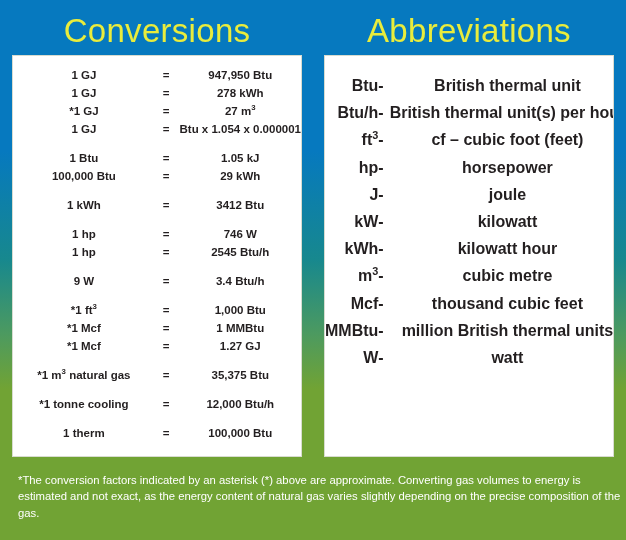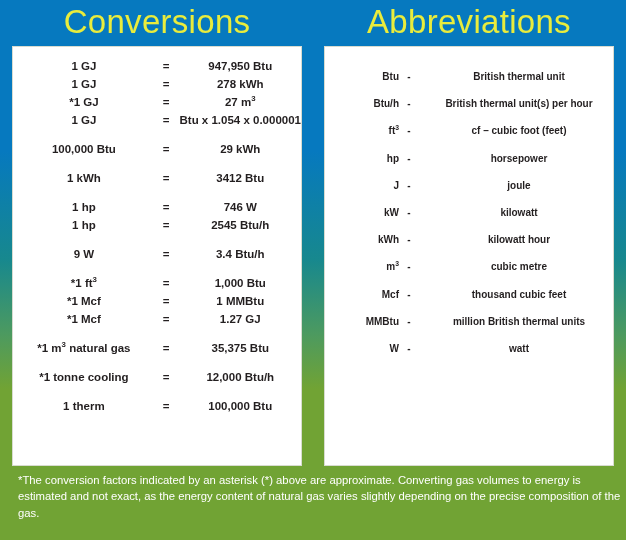"Conversions" .columns { padding: 0 12px -> 9px 12px }
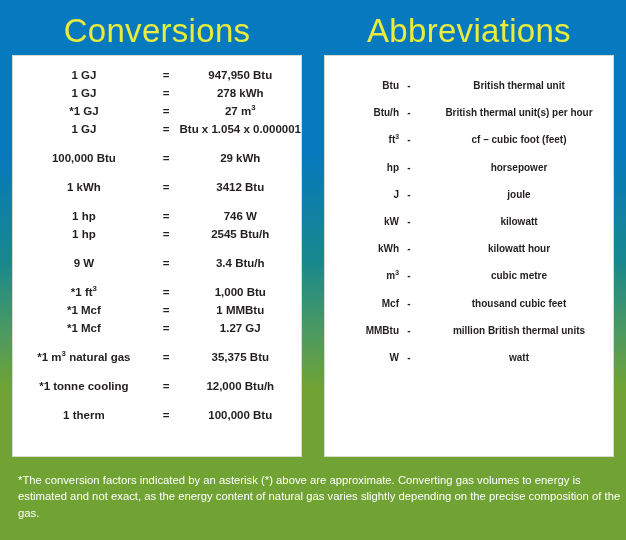"Btu" .abbr-table td { font-size: 10px -> 16px }
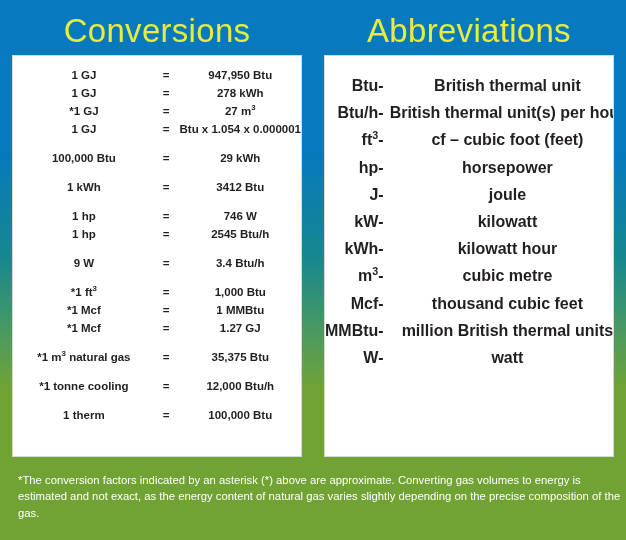"1 Btu" tr { html: none -> <tr> <td>1 Btu</td> <td>=</td> <td>1.05 kJ</td> </tr> }
